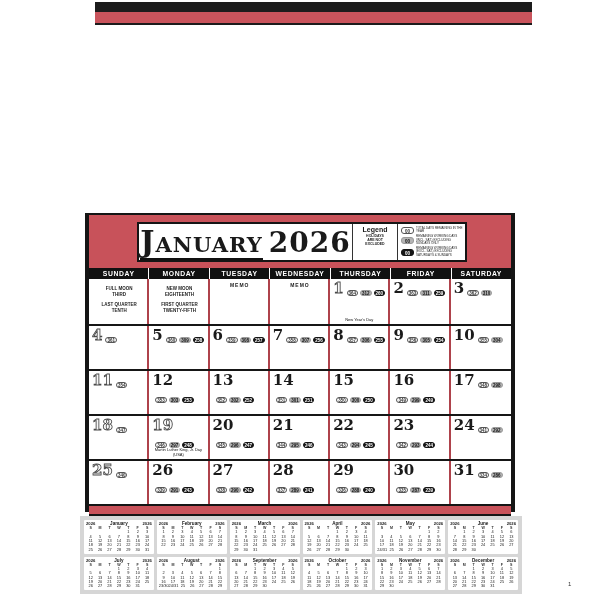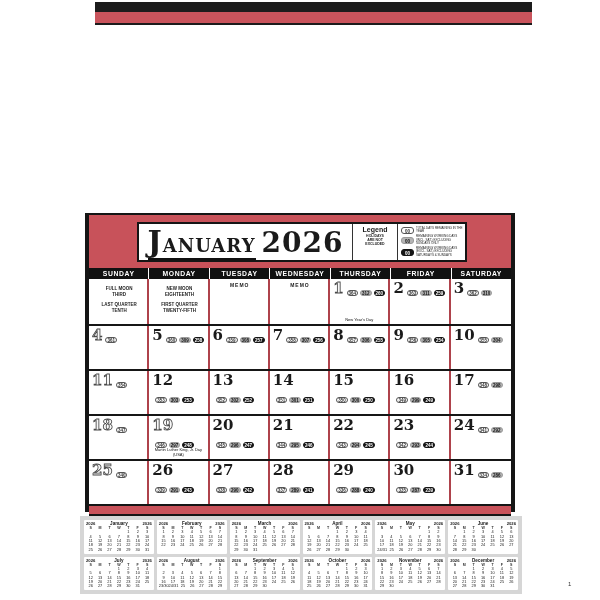"ANUARY" #month-rest { font-size: 18px -> 21px }
